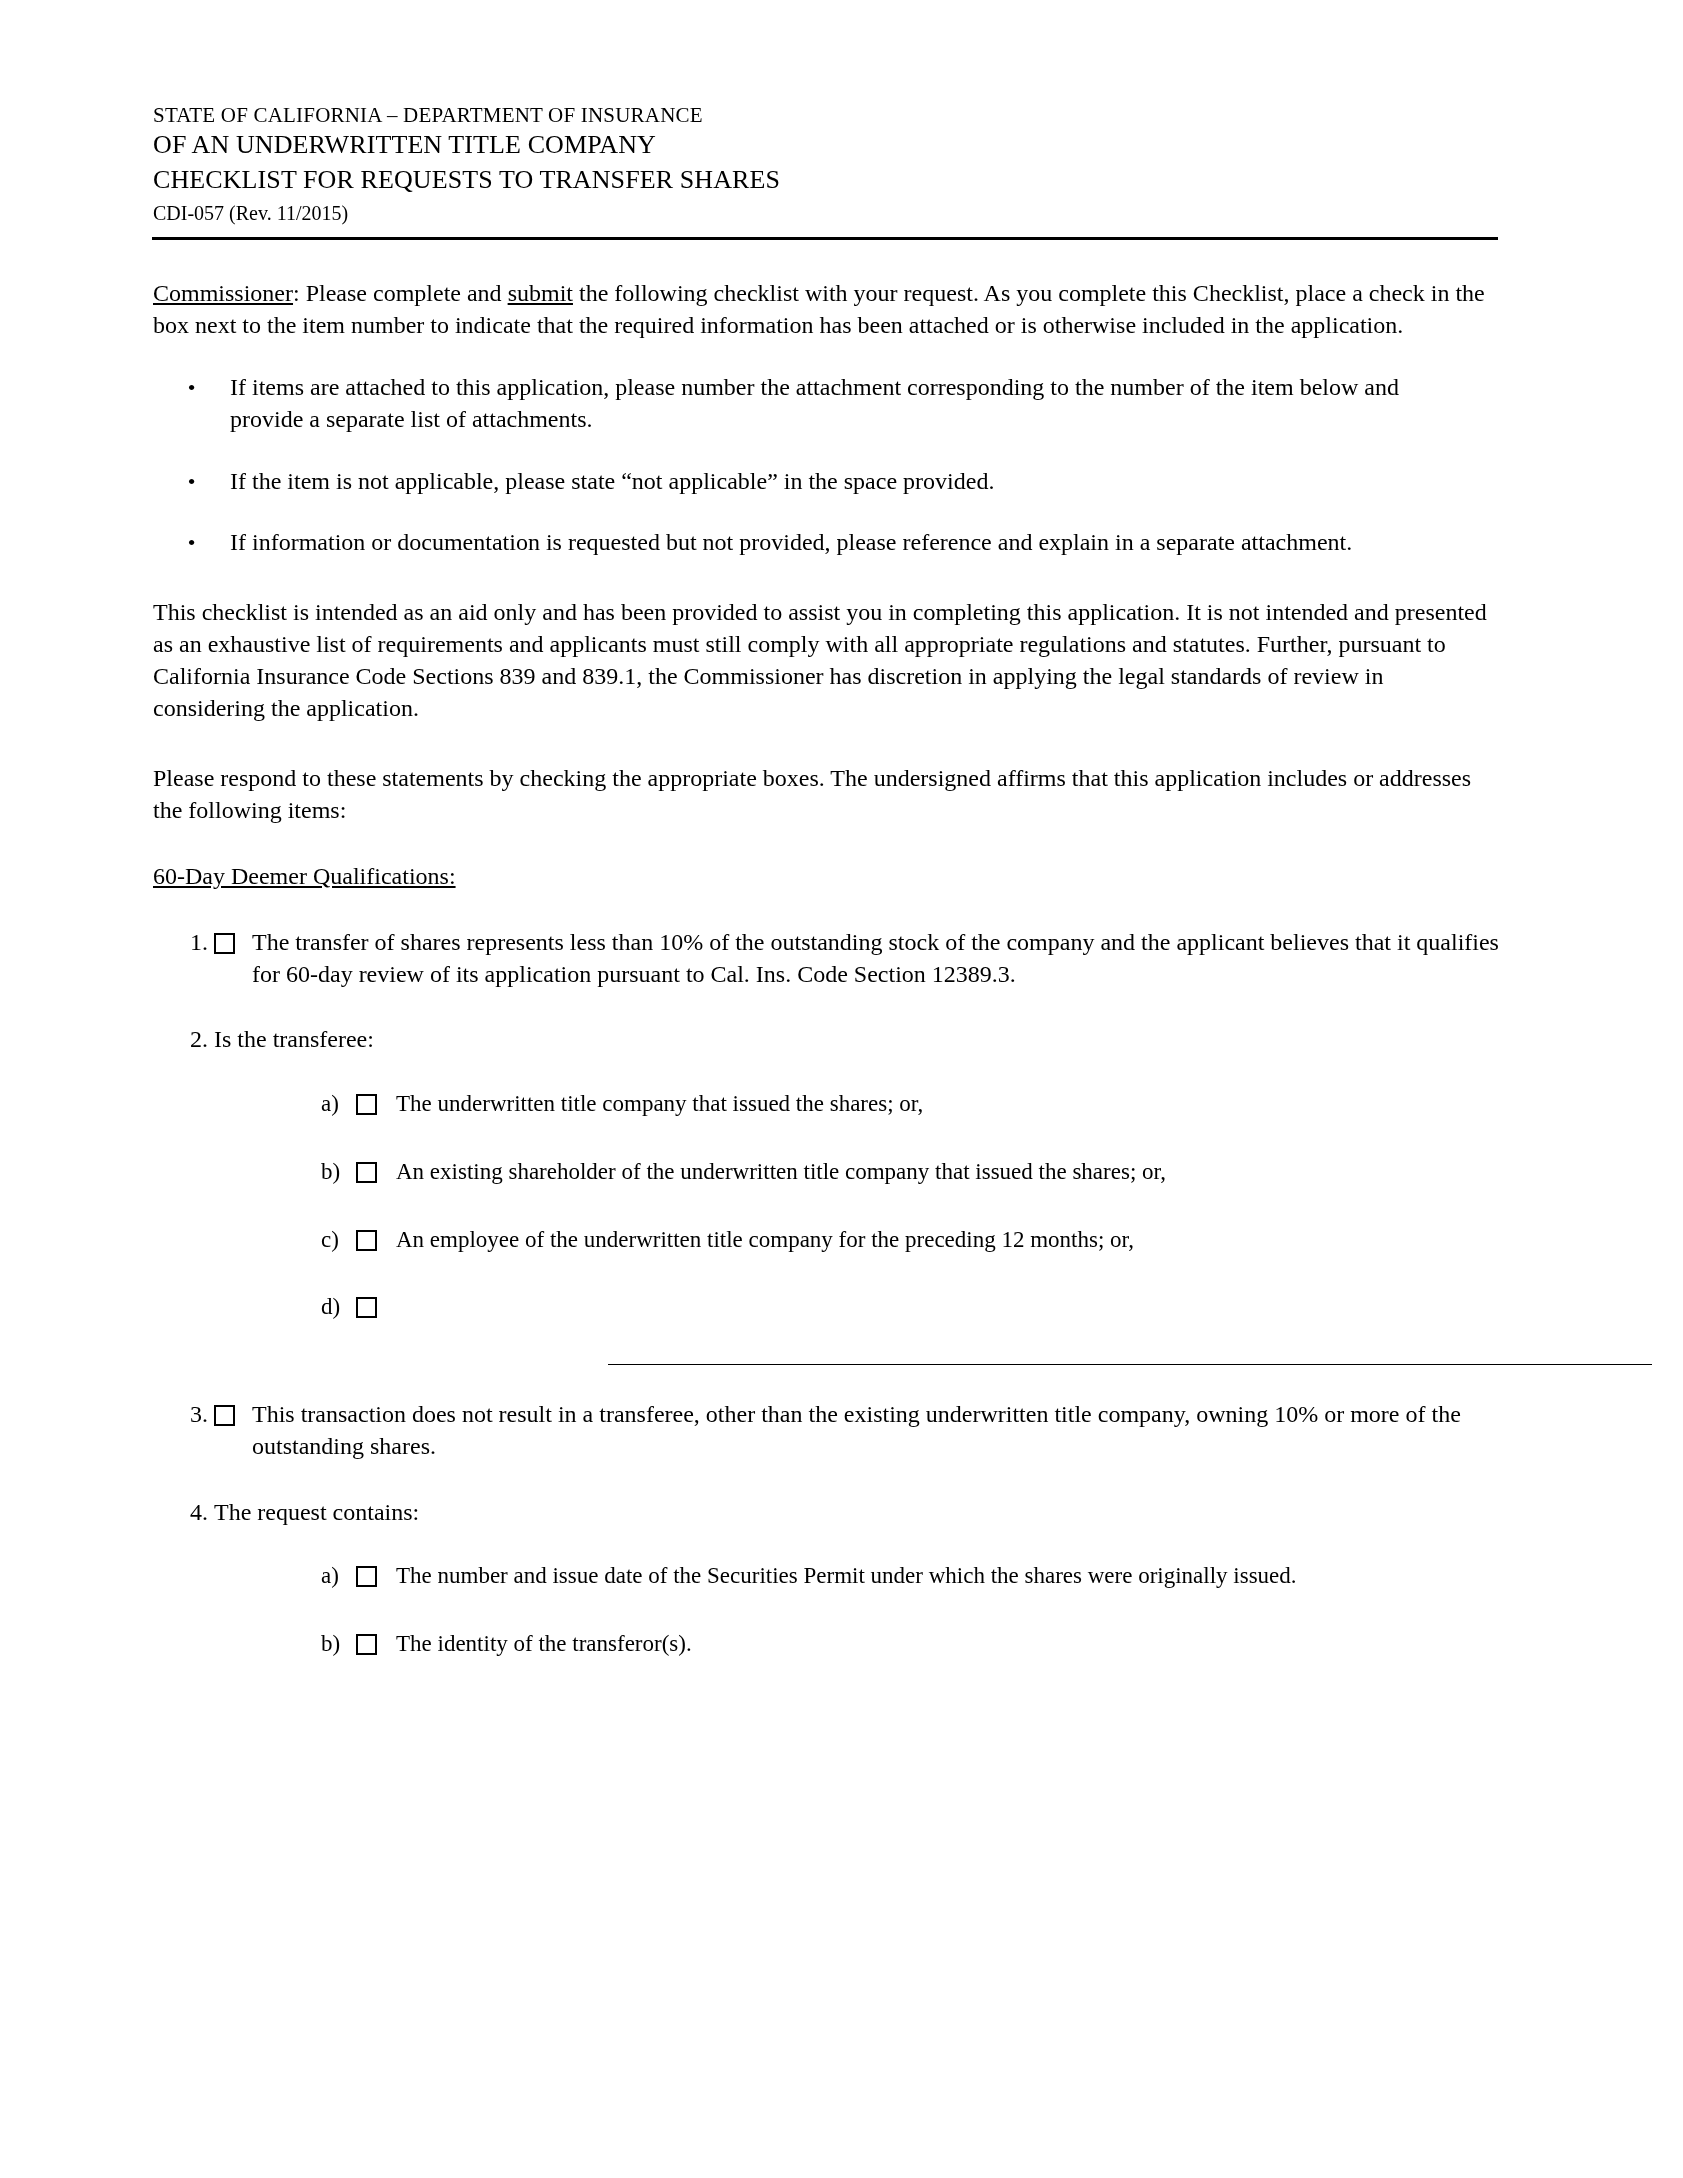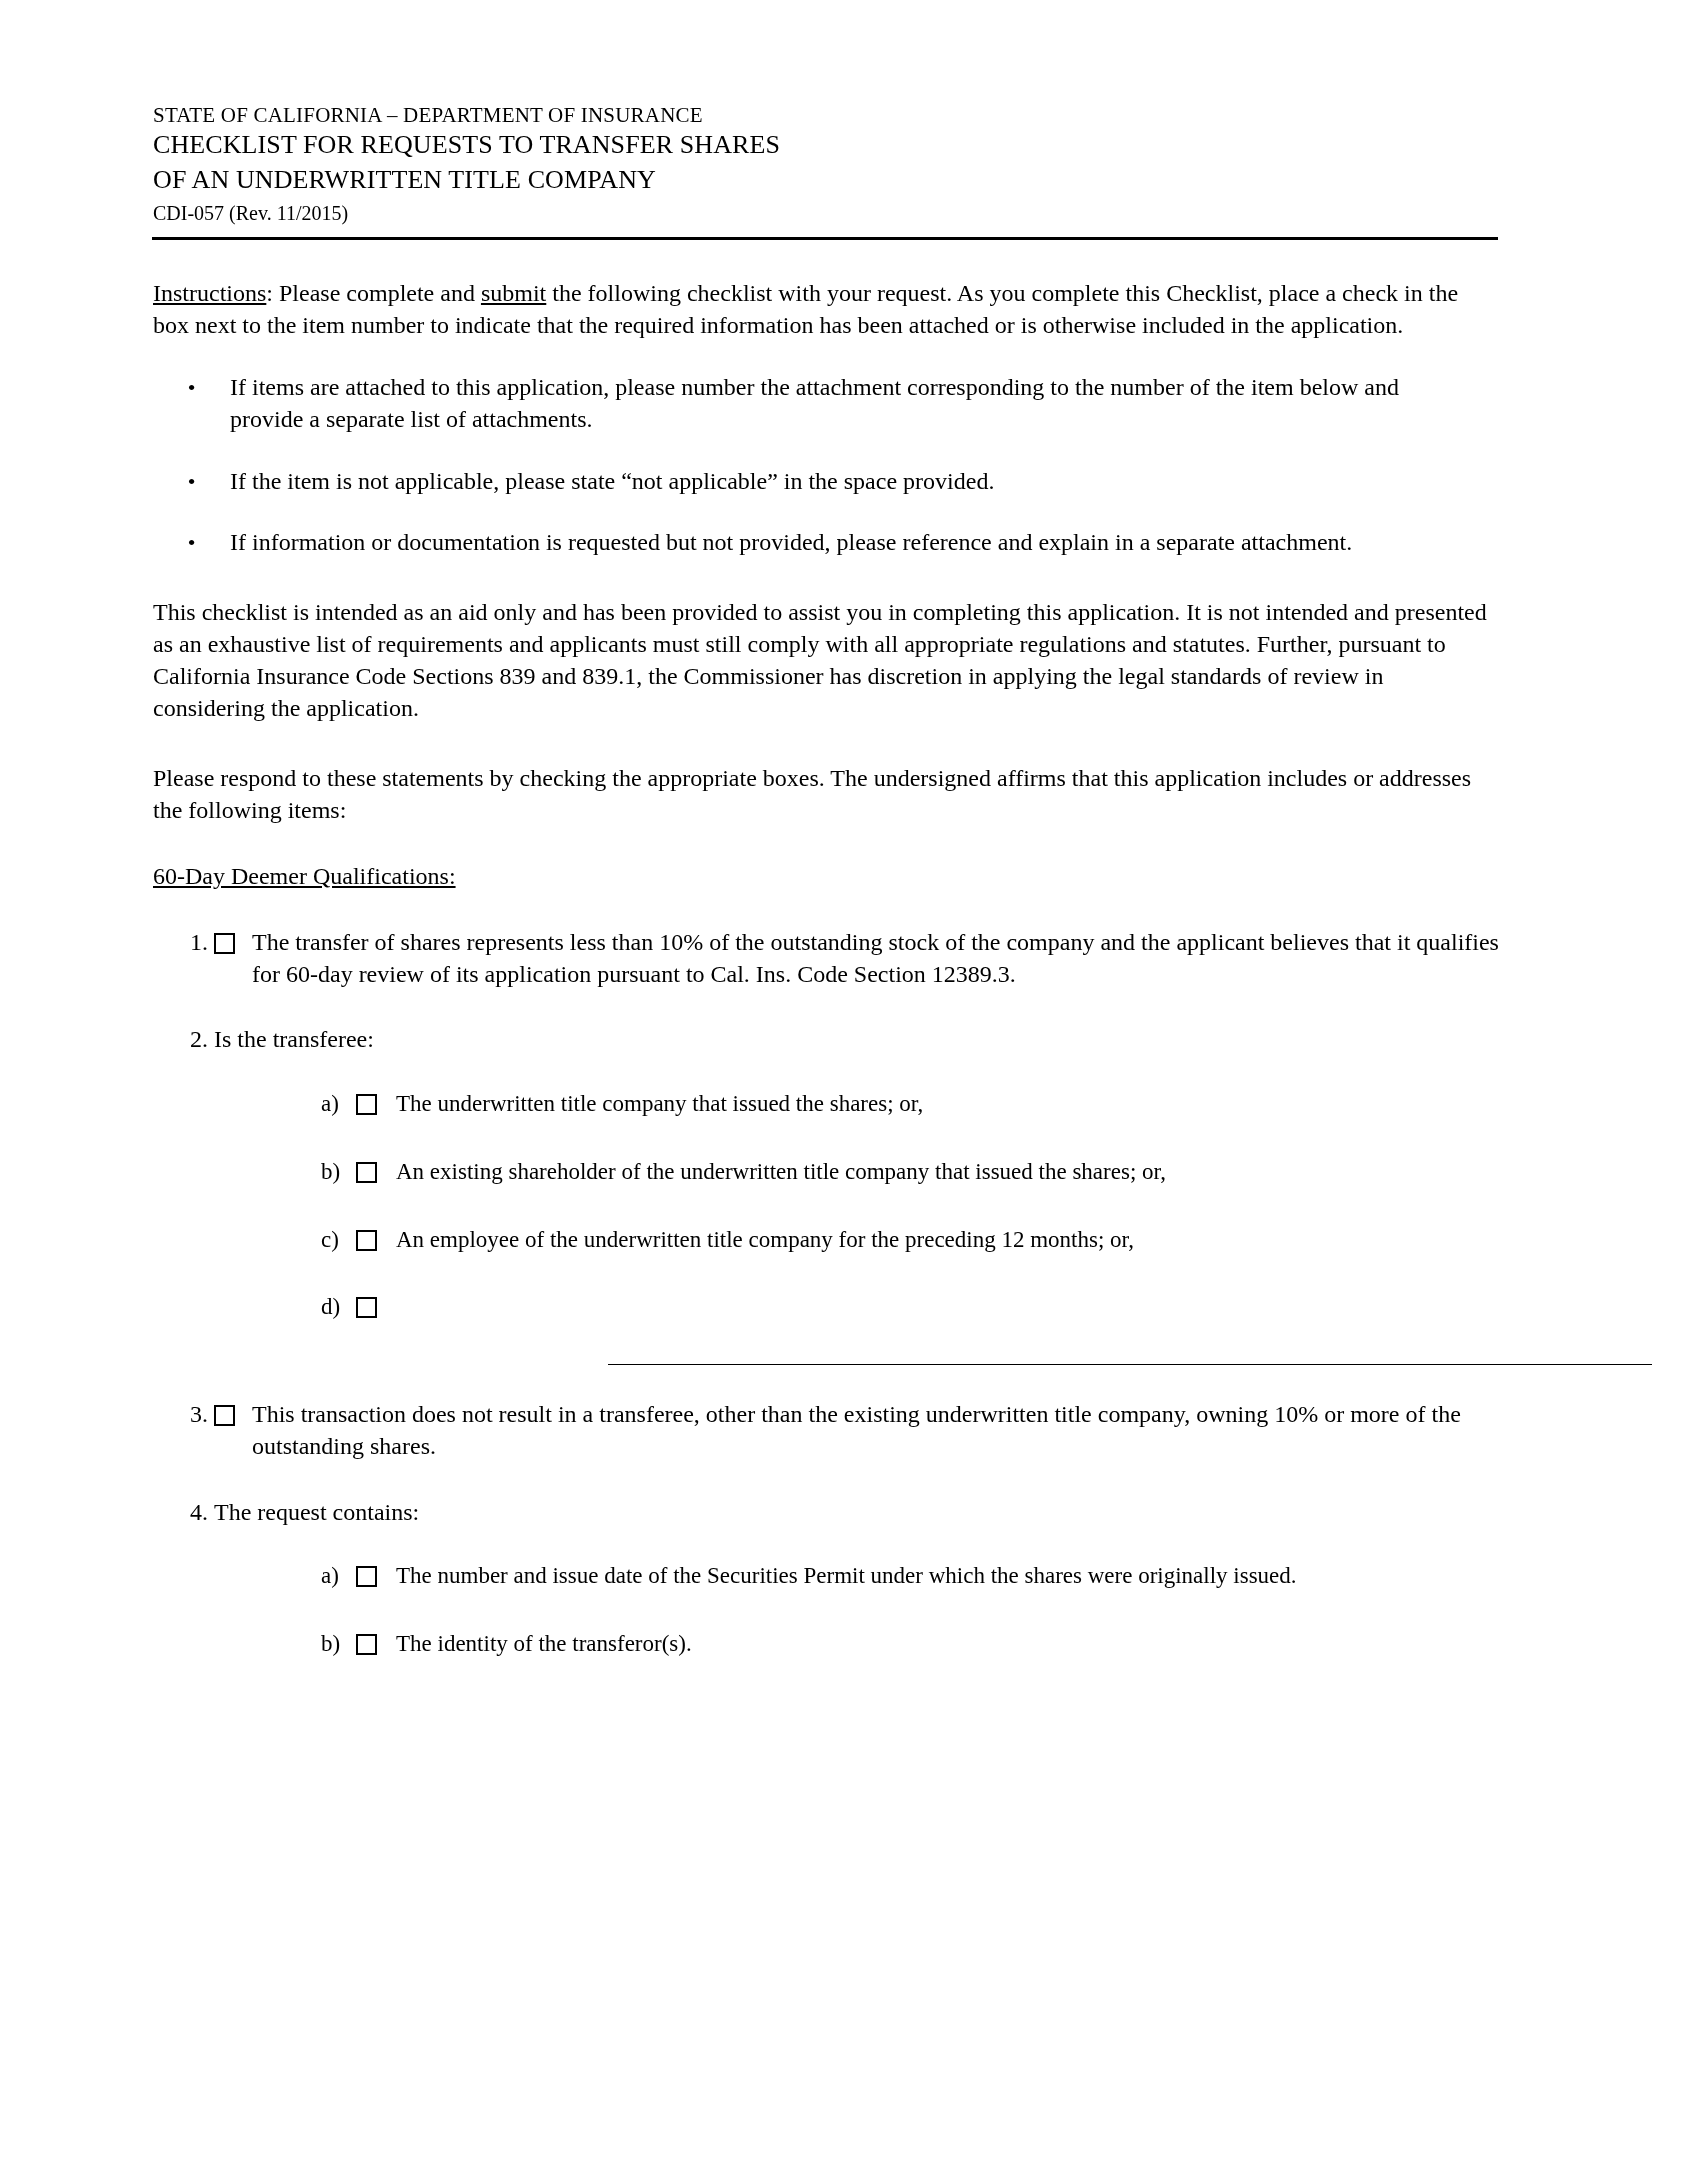"CHECKLIST FOR REQUESTS TO TRANSFER" div.hdr-title { order: before "OF AN UNDERWRITTEN TITLE COMPANY" -> after "OF AN UNDERWRITTEN TITLE COMPANY" }
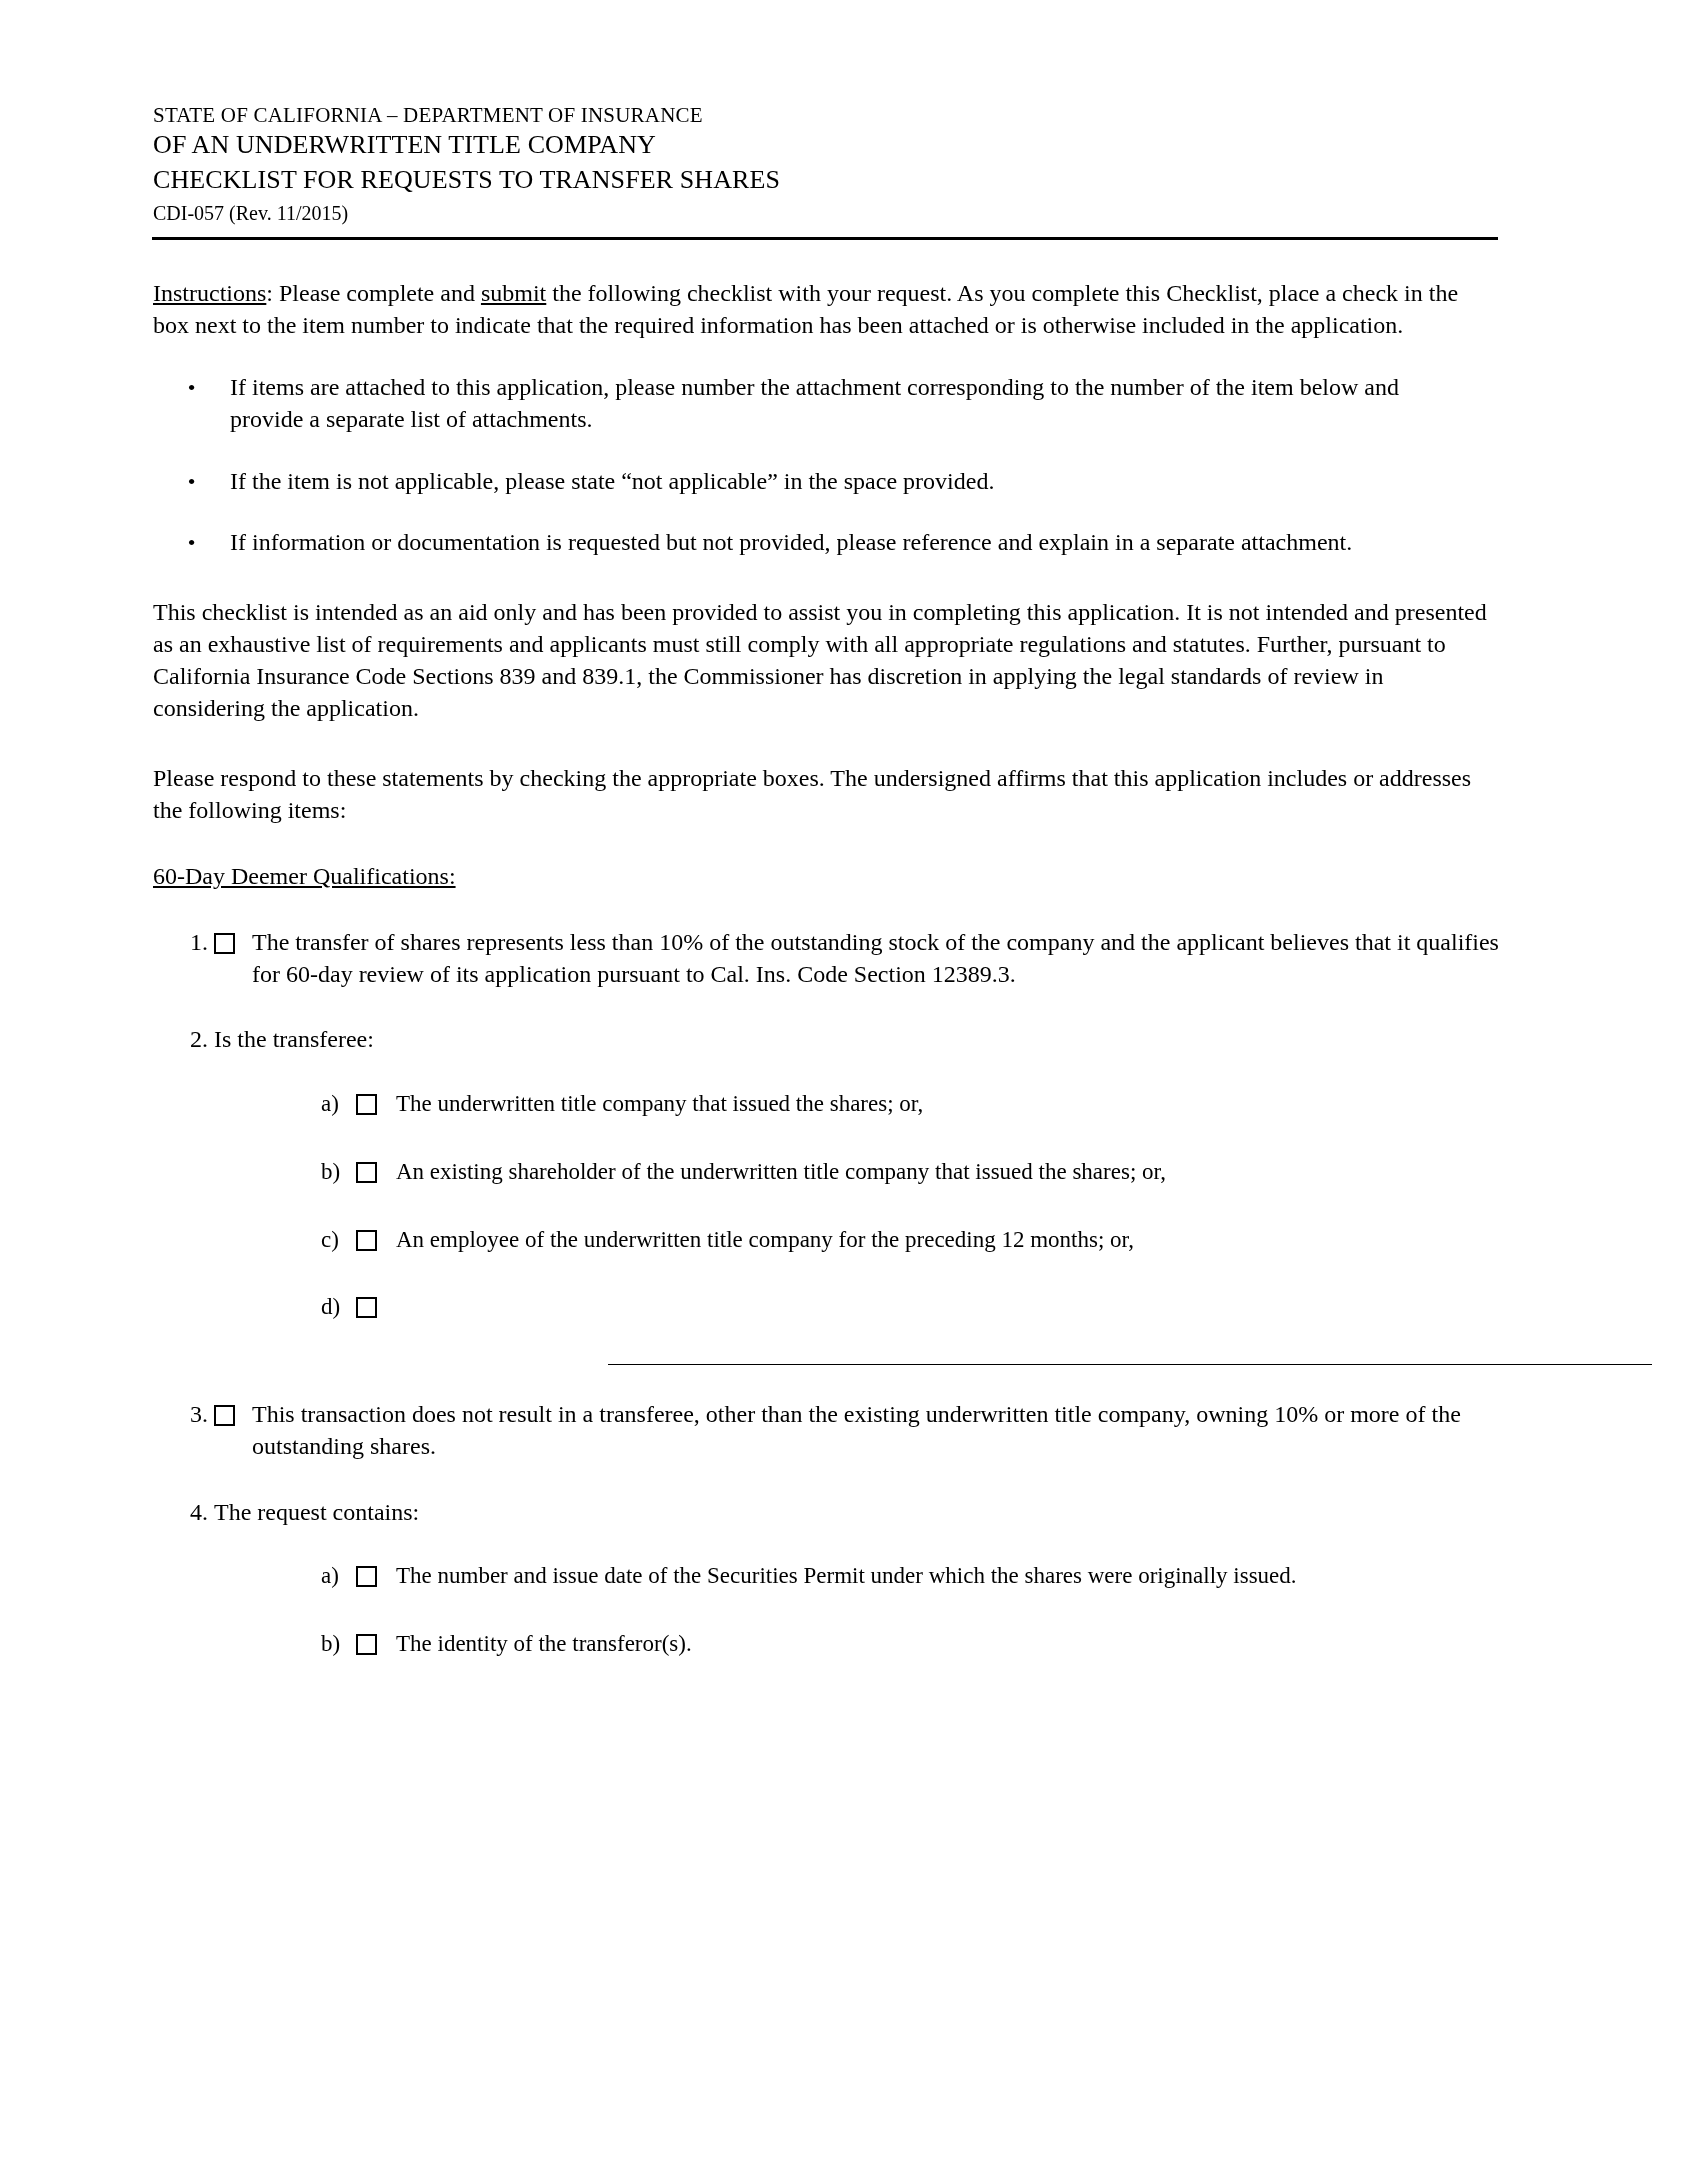"Instructions" u { text: Instructions -> Commissioner }
